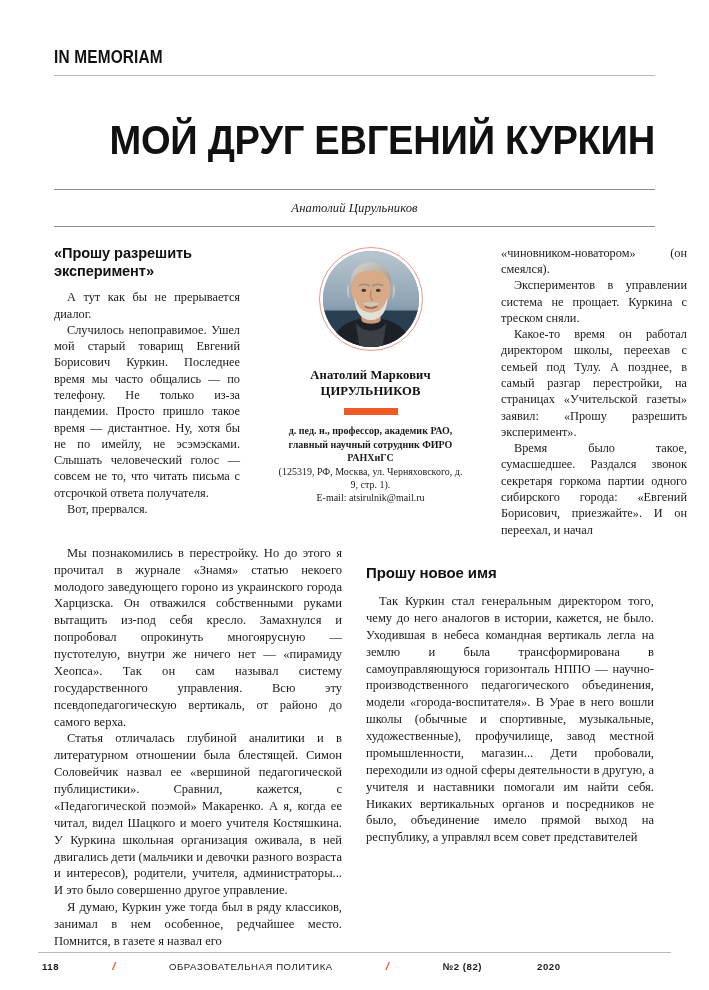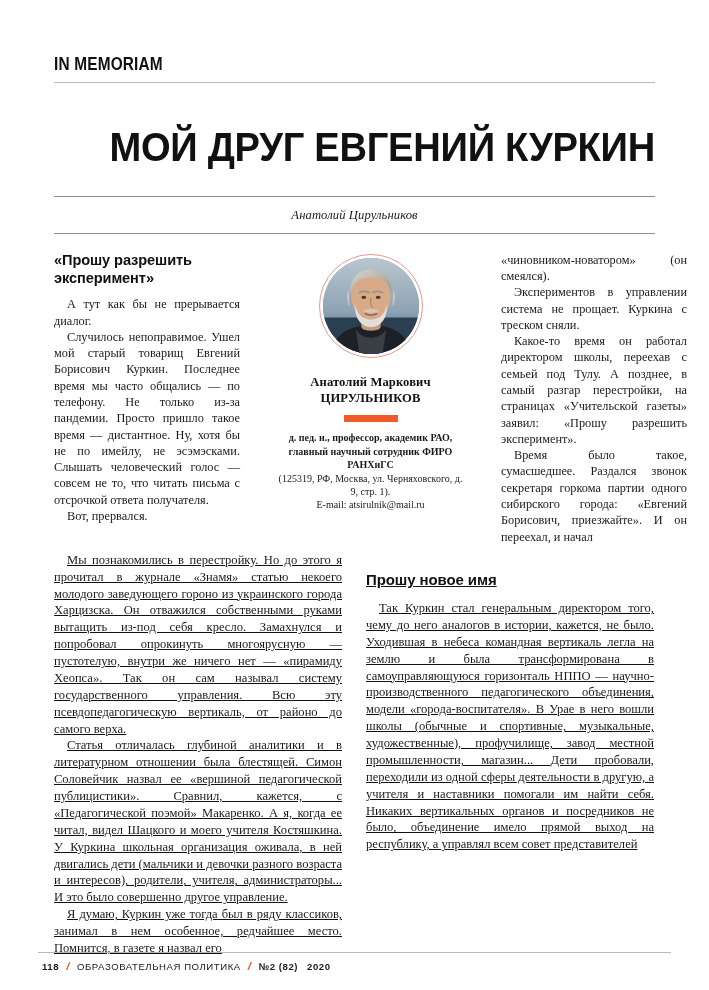"IN MEMORIAM" .page { padding: 11px 54px -> 4px 54px }
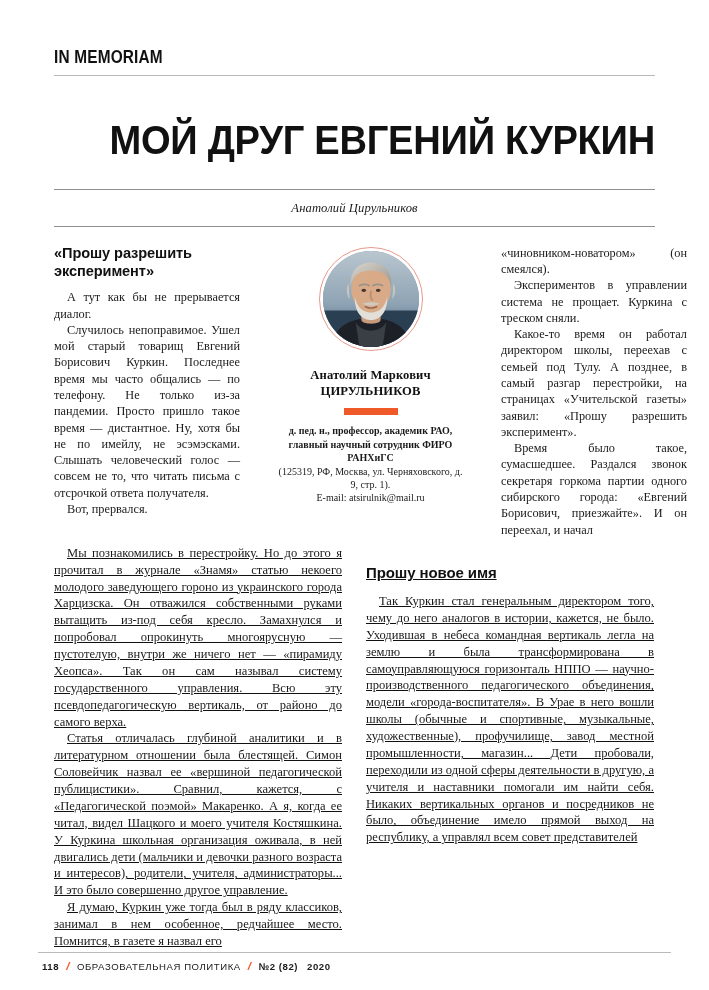"Мы познакомились в перестройку. Но" .col2 { text-decoration: underline -> none }
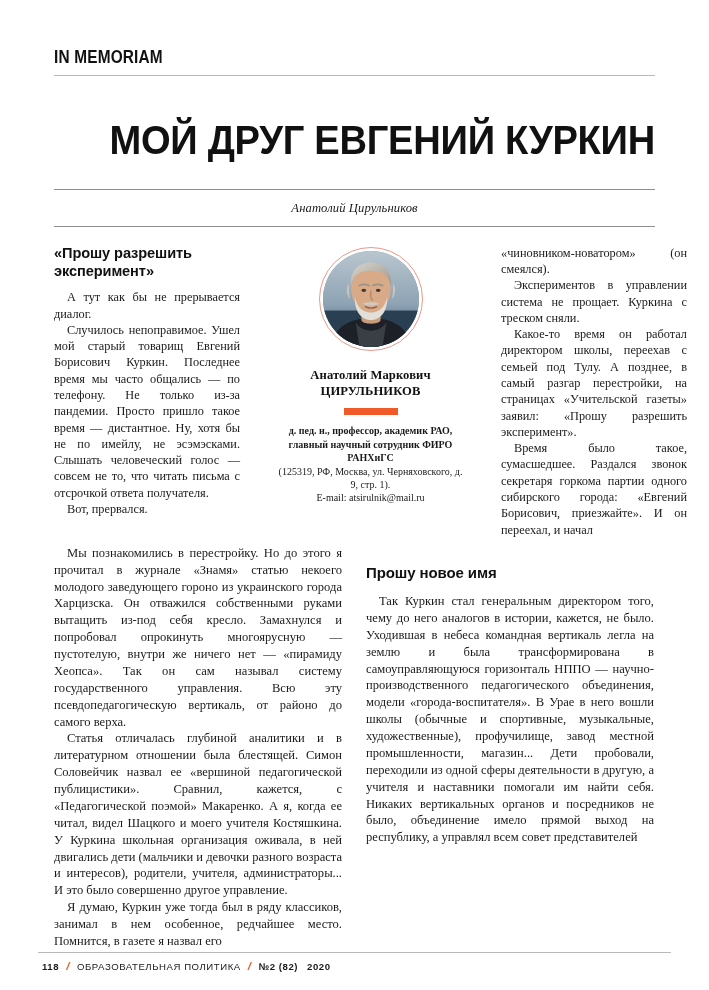"118" .footer-line { gap: none -> 46px }
